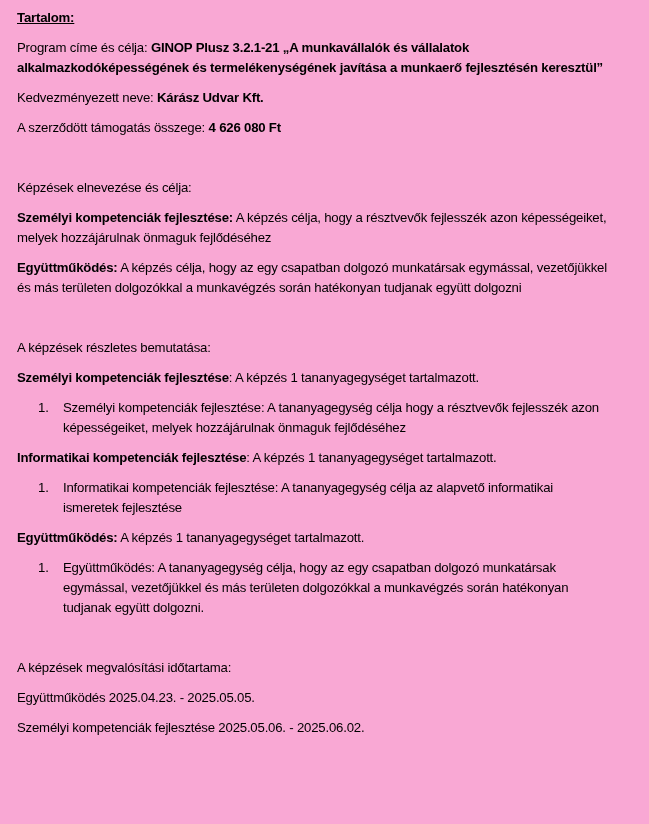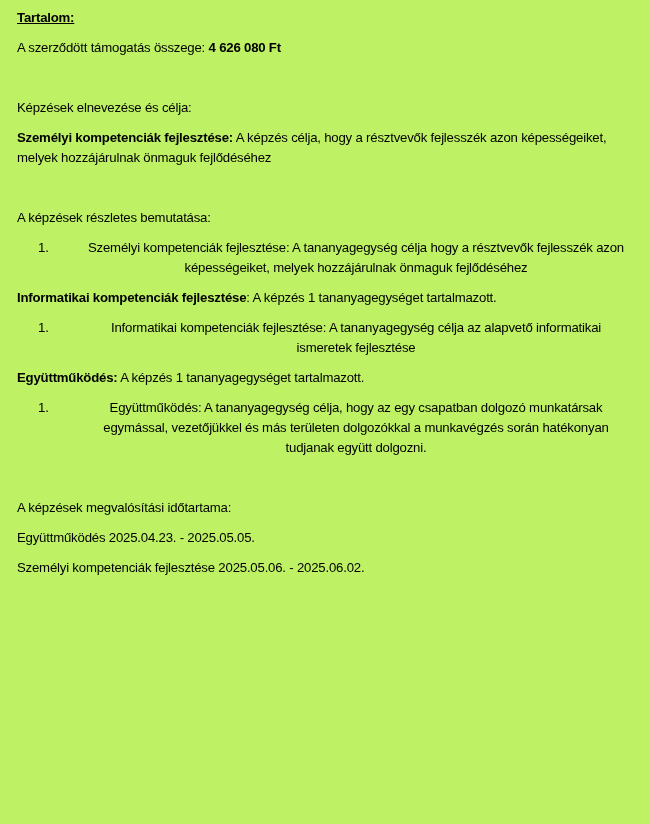"Tartalom:" .page { background: #bef264 -> #f9a8d4 }
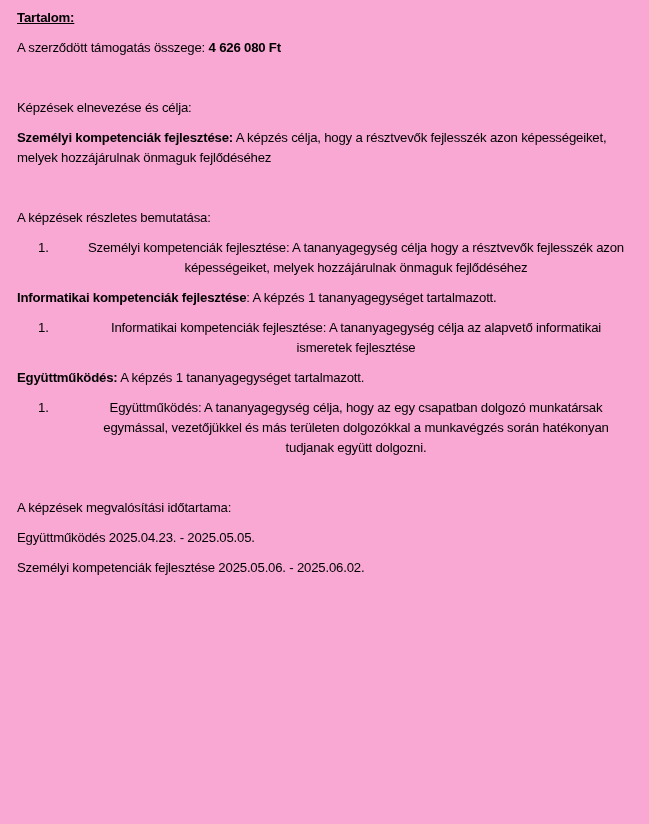"Program címe és célja: GINOP" p.para { html: none -> <p><span>Program címe és célja: </span><span>GINOP Plusz 3.2.1-21 „A munkavállalók és vállalatok alkalmazkodóképességének és termelékenységének javítása a munkaerő fejlesztésén keresztül”</span></p> }
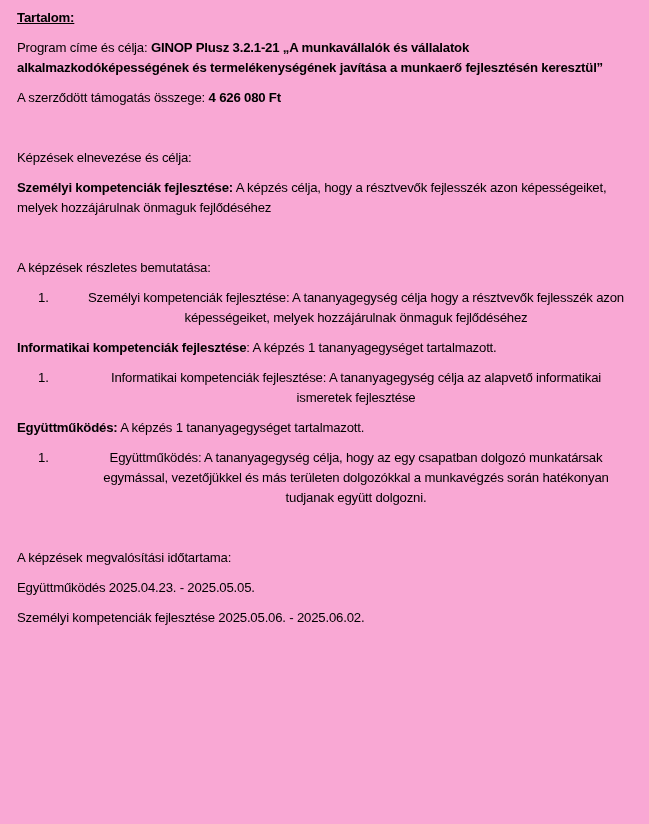"Kedvezményezett neve: Kárász Udvar Kft." p.para { html: none -> <p><span>Kedvezményezett neve: </span><span>Kárász Udvar Kft.</span></p> }
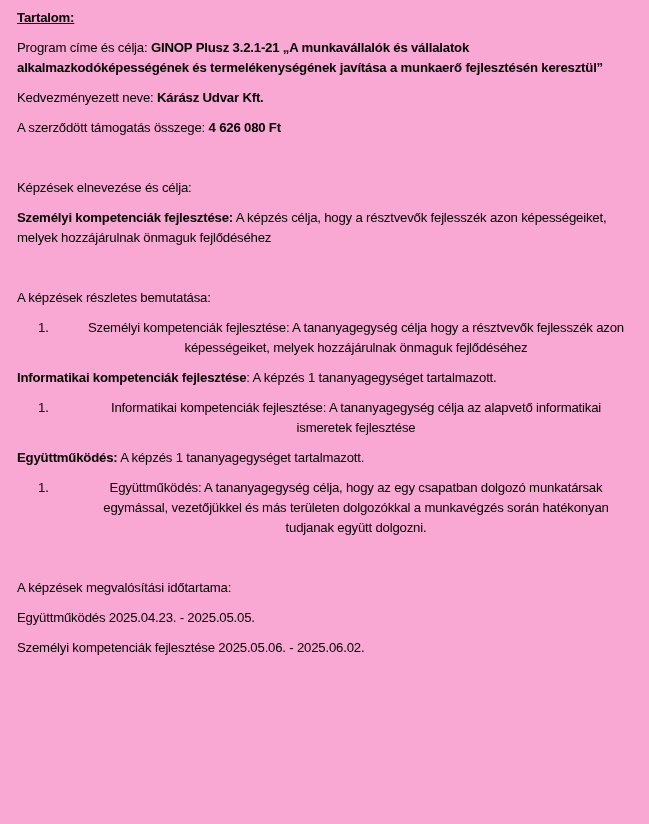"Együttműködés: A képzés célja, hogy" p.para { html: none -> <p><span>Együttműködés:</span><span> A képzés célja, hogy az egy csapatban dolgozó munkatársak egymással, vezetőjükkel és más területen dolgozókkal a munkavégzés során hatékonyan tudjanak együtt dolgozni</span></p> }
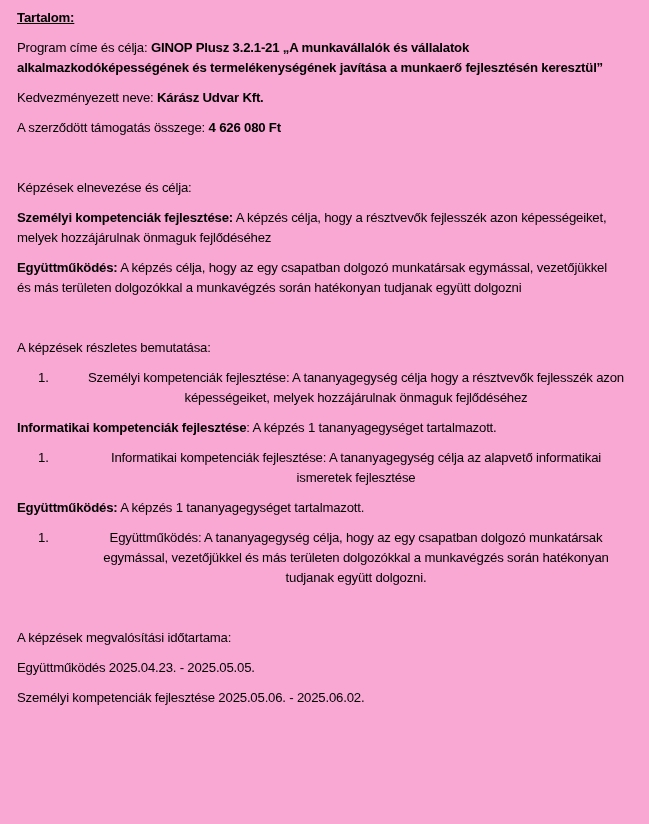"Személyi kompetenciák fejlesztése: A képzés 1" p.para { html: none -> <p><span>Személyi kompetenciák fejlesztése</span><span>: A képzés 1 tananyagegységet tartalmazott.</span></p> }
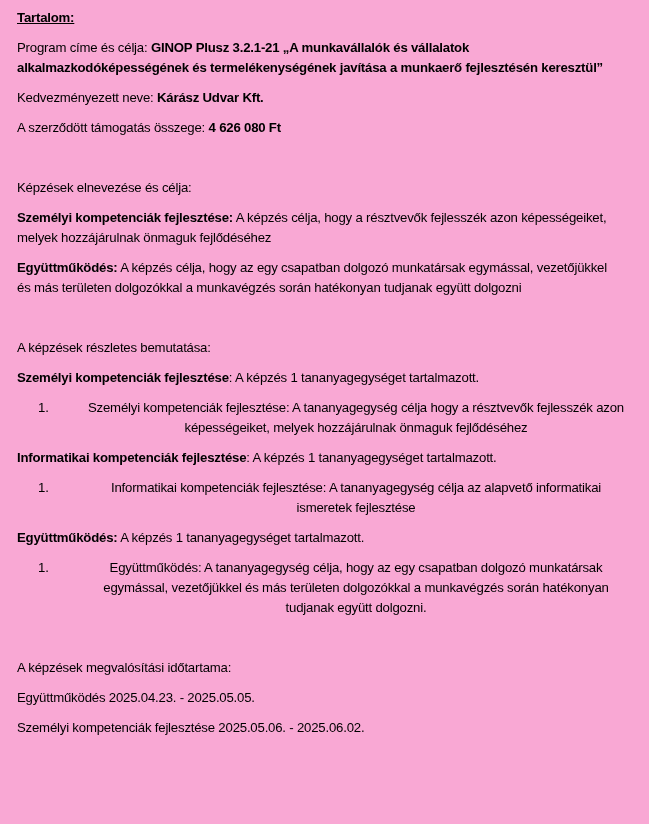"Személyi kompetenciák fejlesztése: A" .li .txt { text-align: center -> none }
